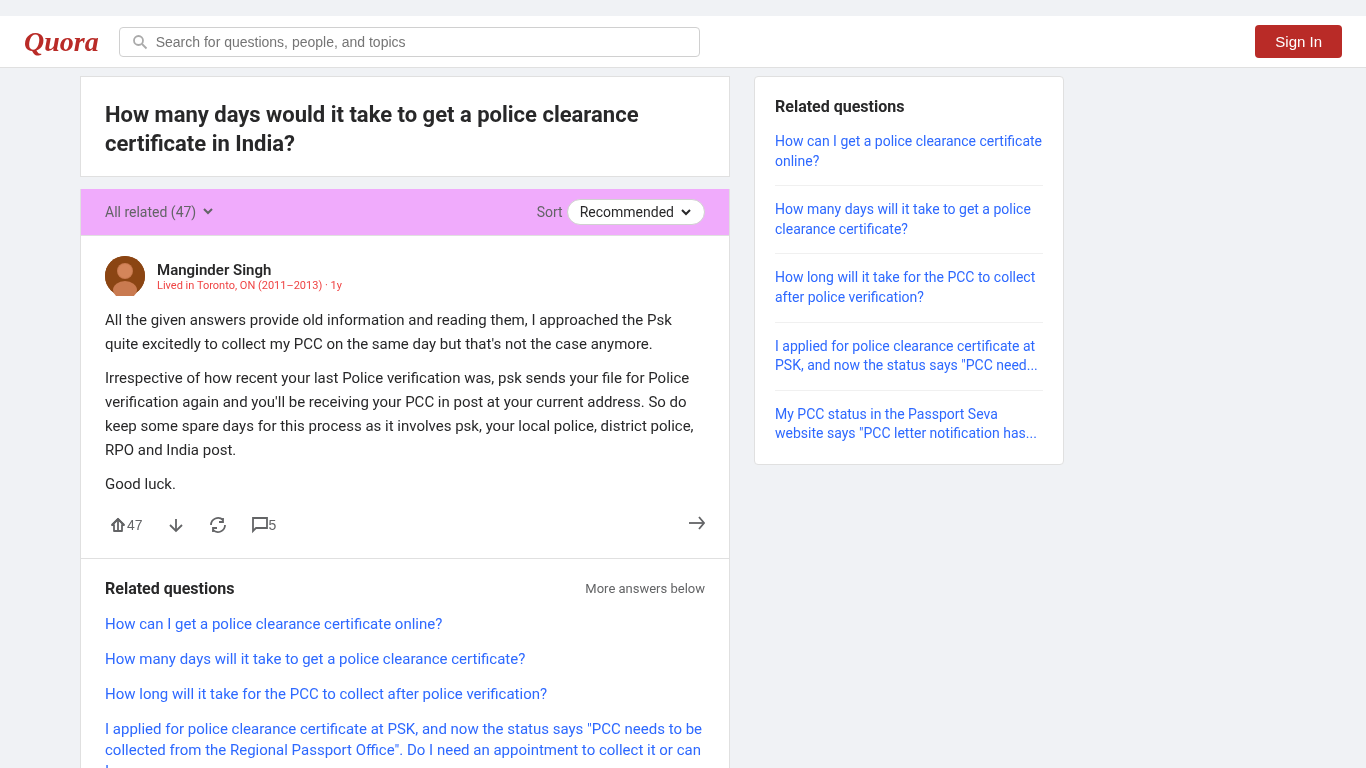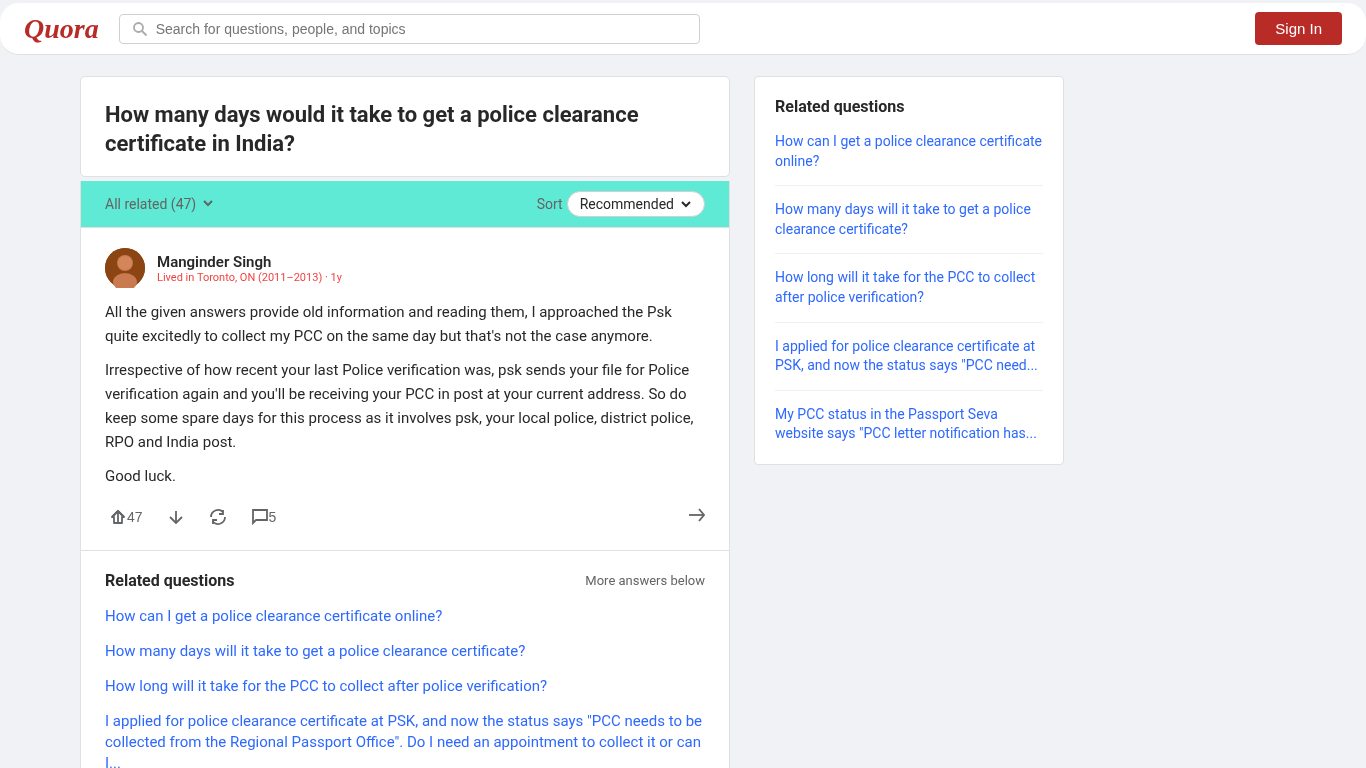"Quora" .header { border-radius: 19px -> none; top: 3px -> 16px }
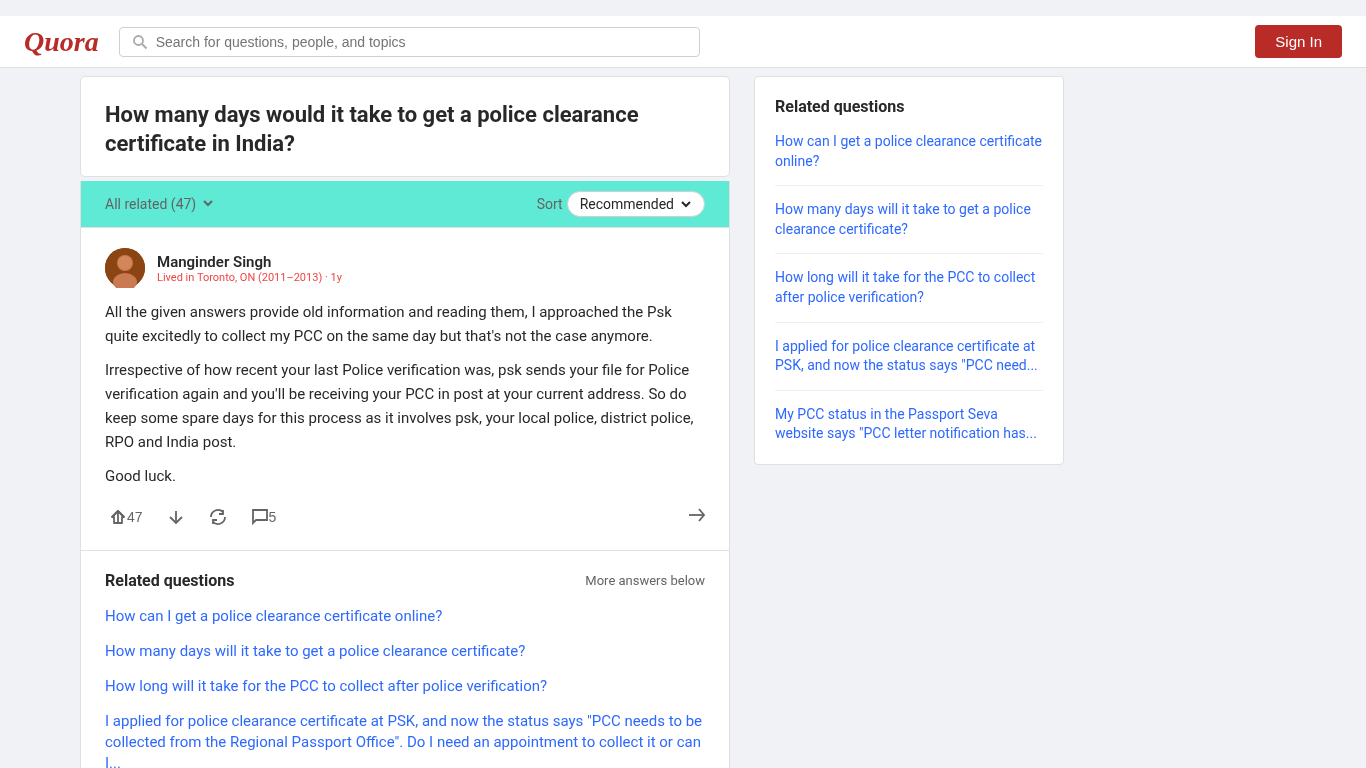"How many days would it" .question-card { border-radius: 5px -> 0; margin-bottom: 4px -> 12px }
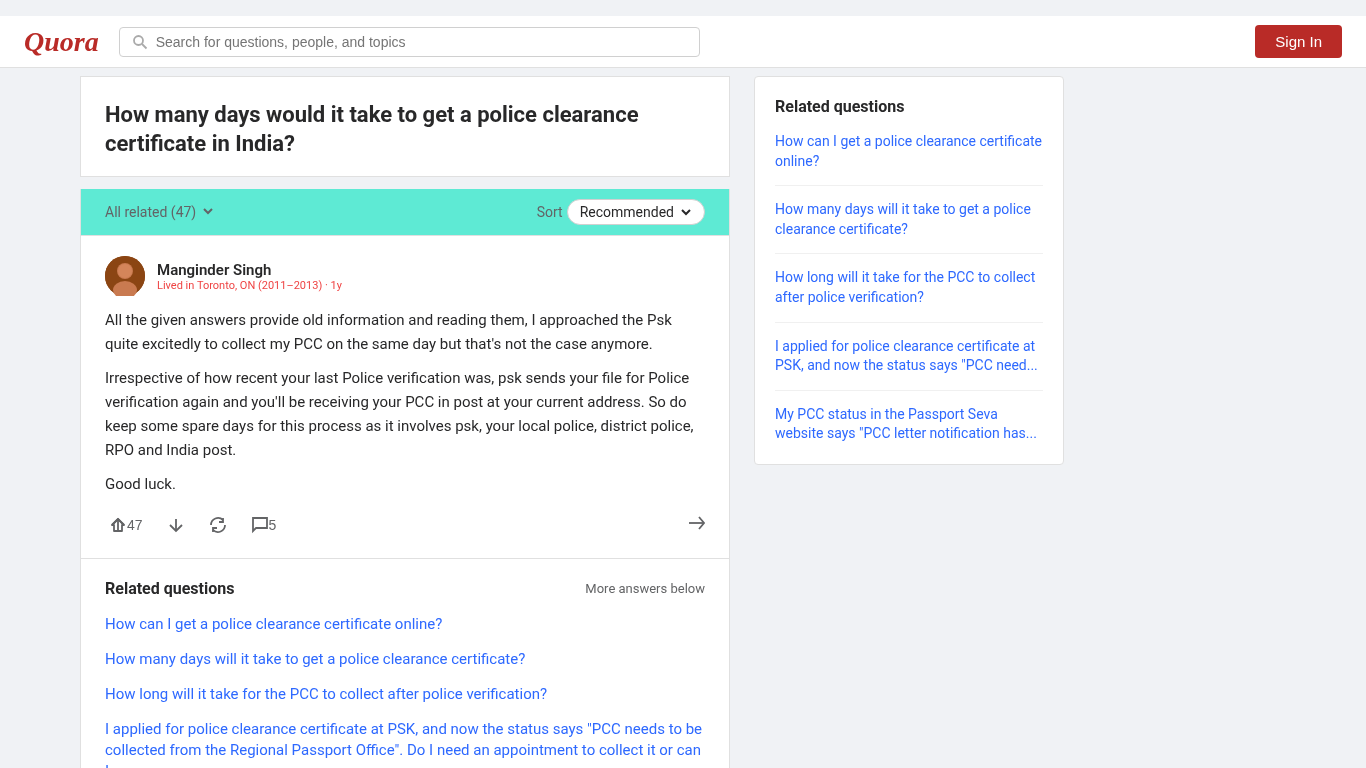"All related (47)" .filter-bar { background: #5eead4 -> #f0abfc }
